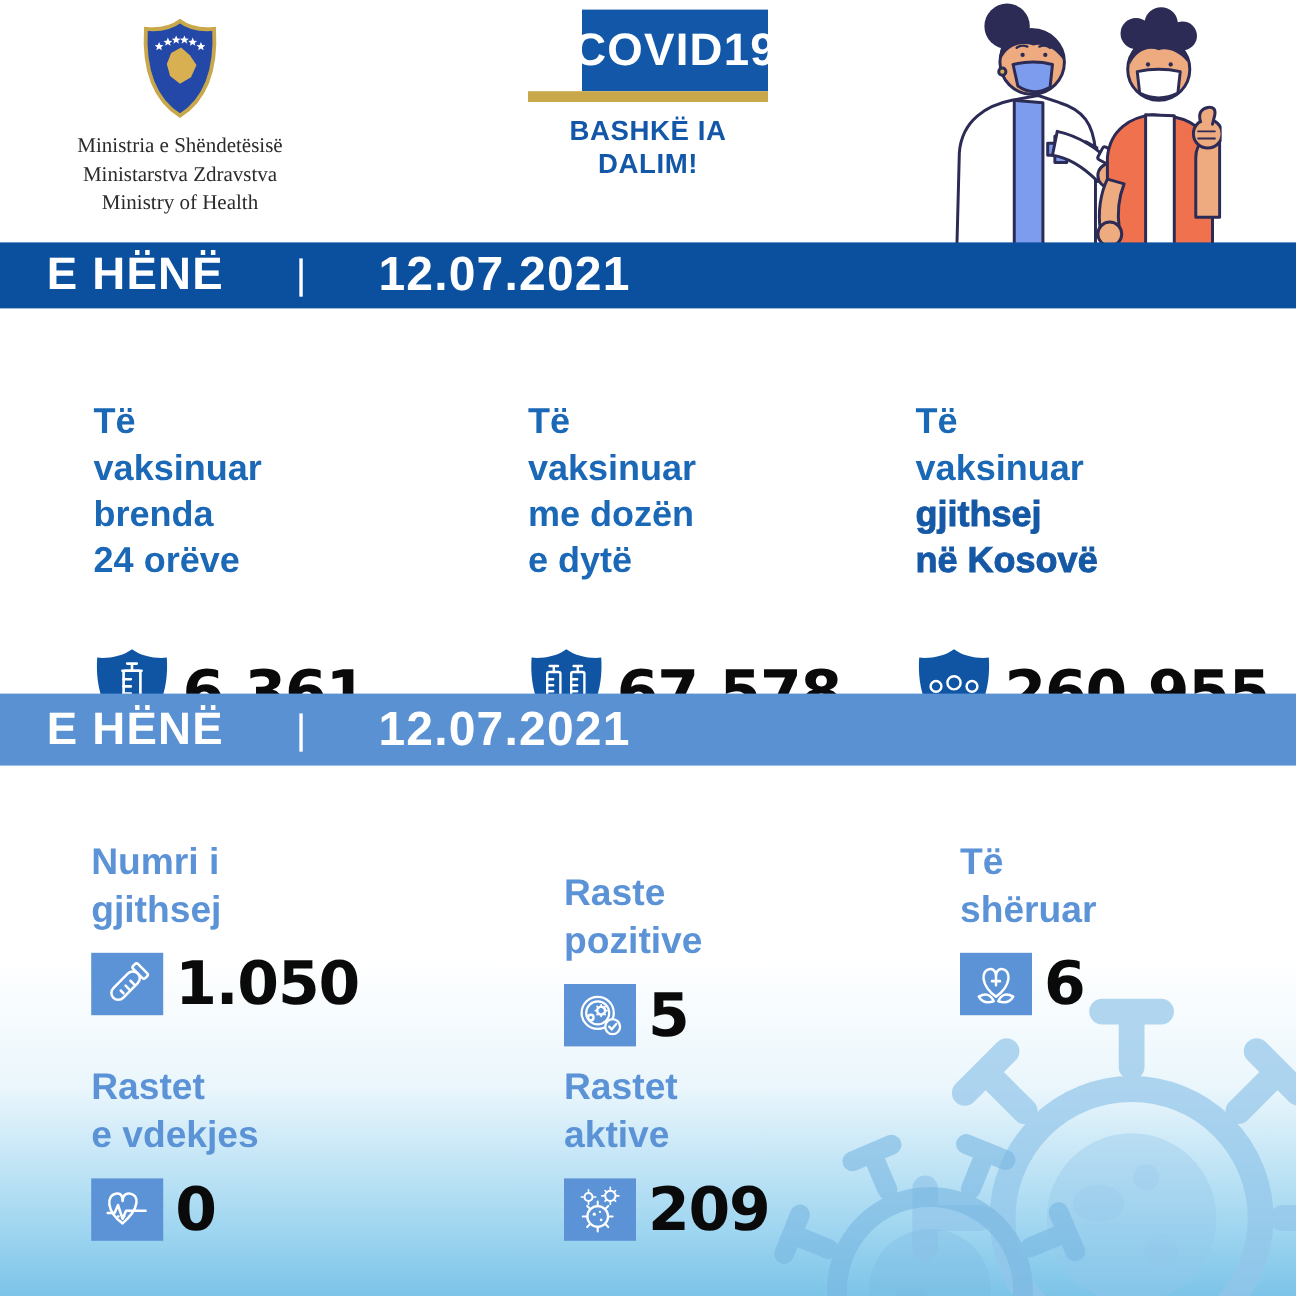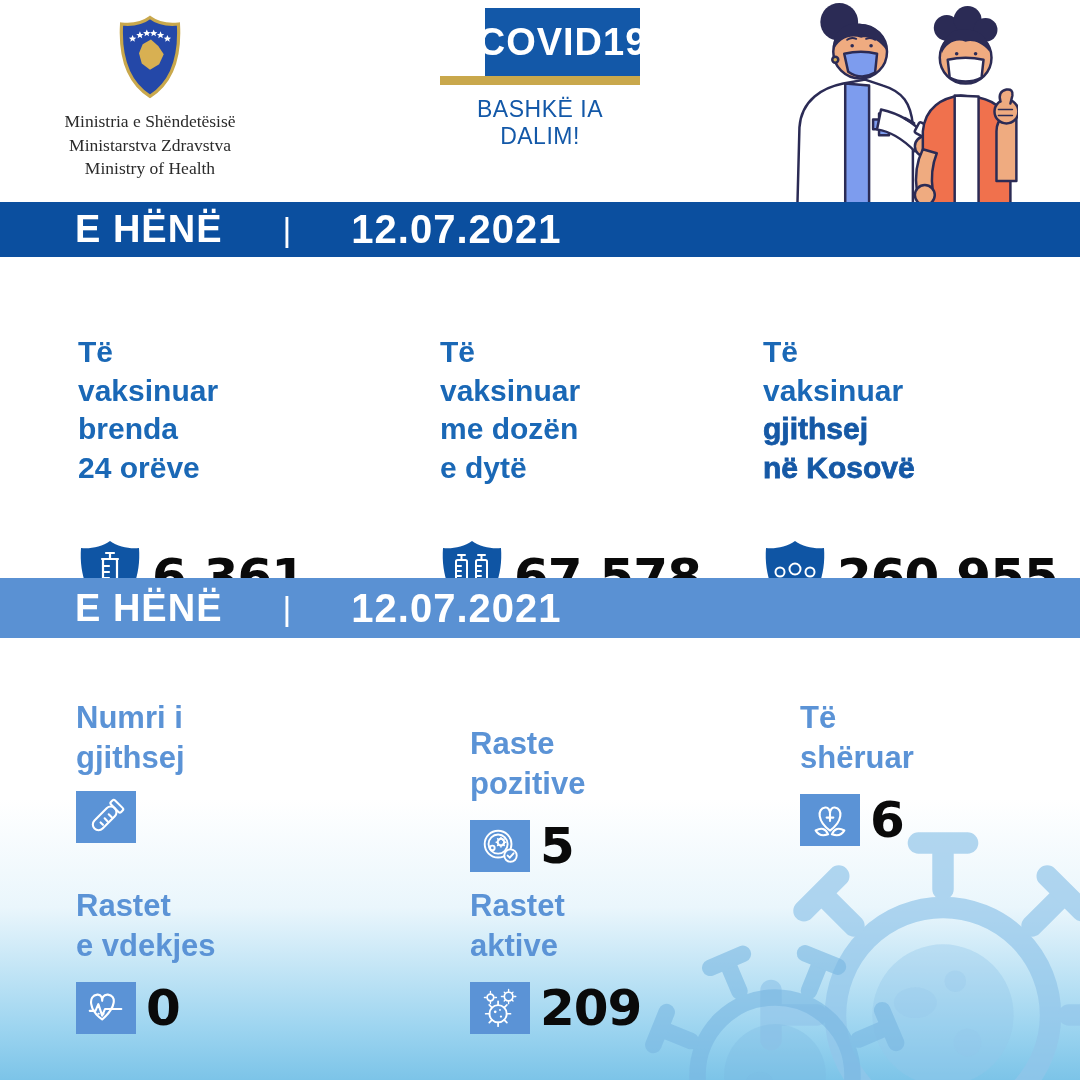"BASHKË IA DALIM!" .slogan { font-weight: normal -> bold }
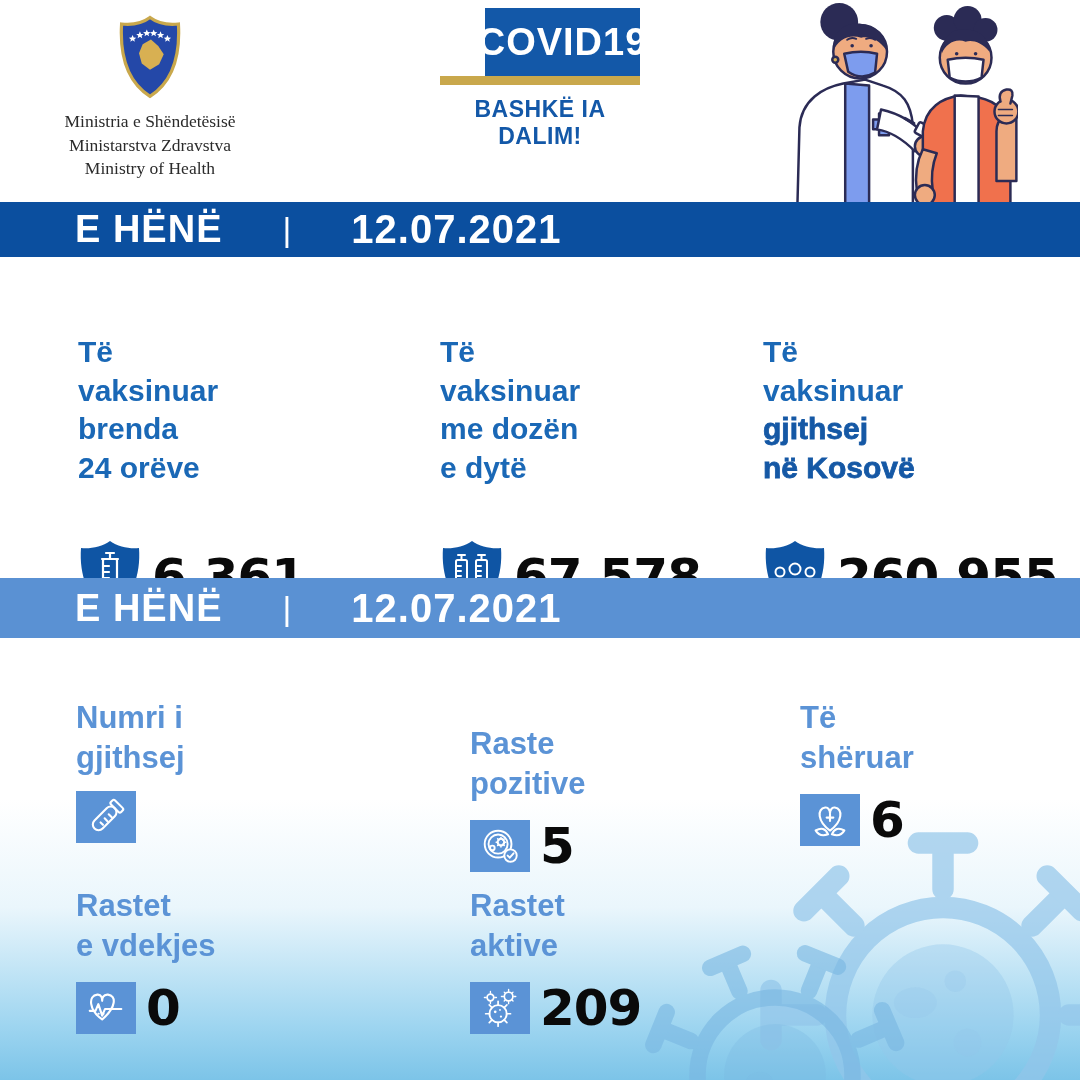"E HËNË" .date-bar { padding-left: 75px -> 39px }
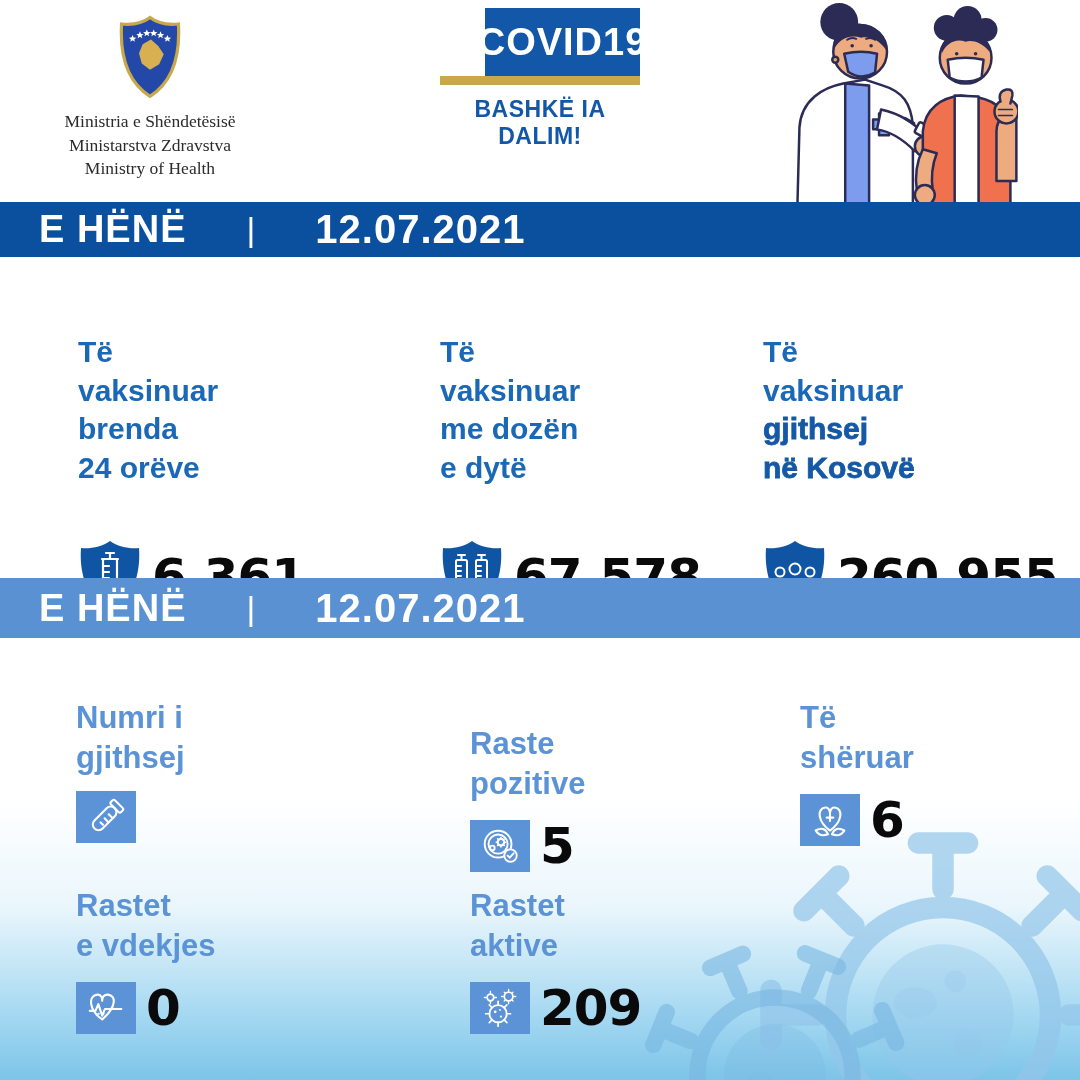"1.050" span.big-num { html: none -> <span>1.050</span> }
